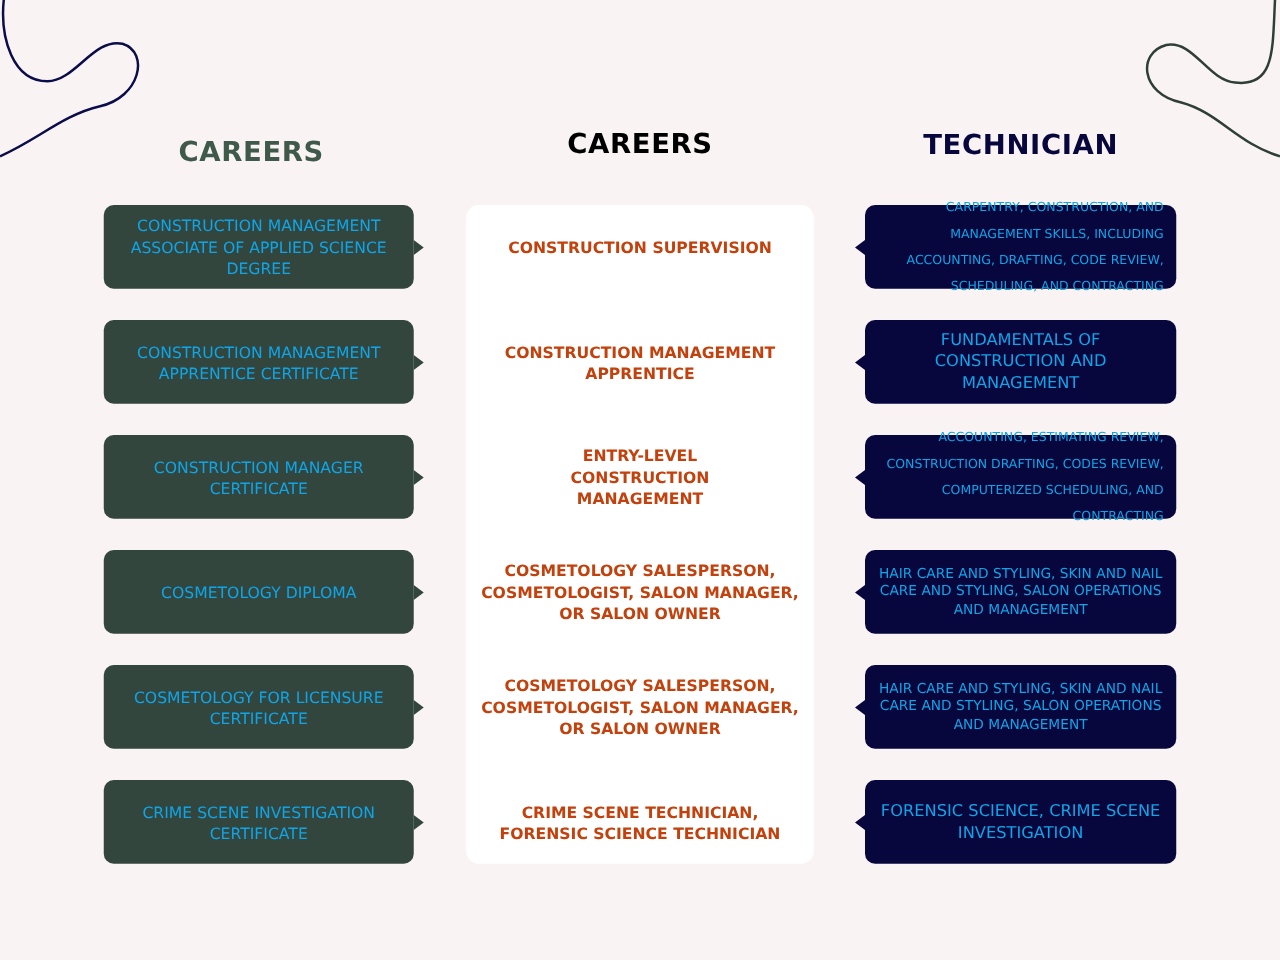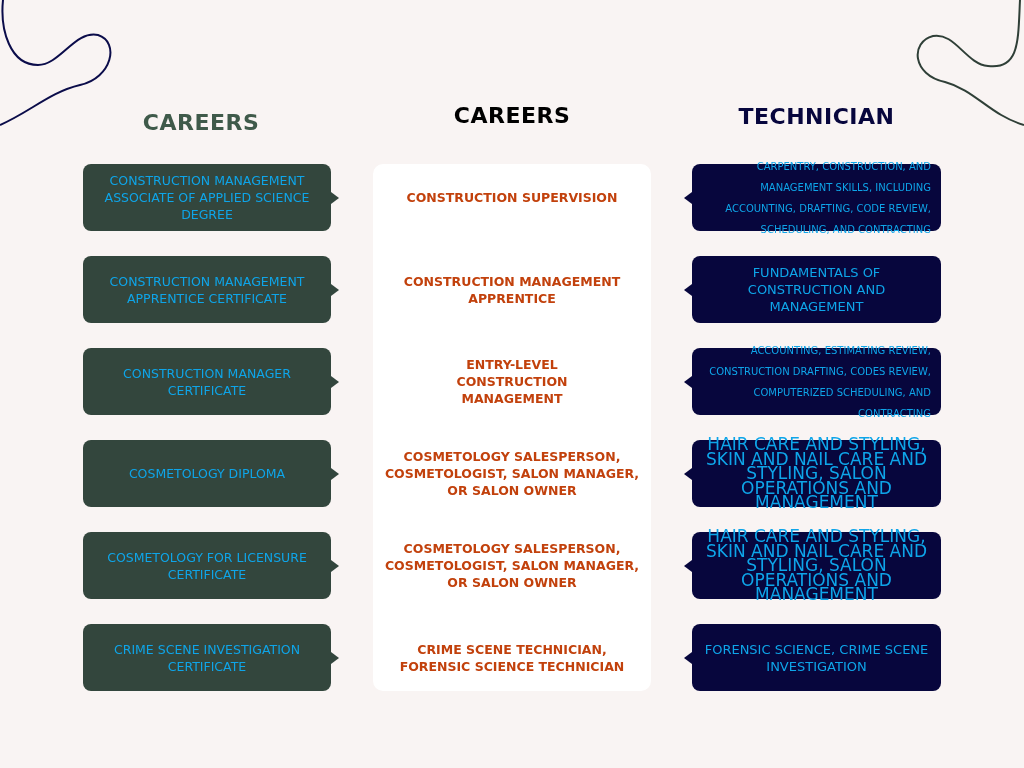"HAIR CARE AND STYLING, SKIN" .desc { font-size: 17px -> 11px }
